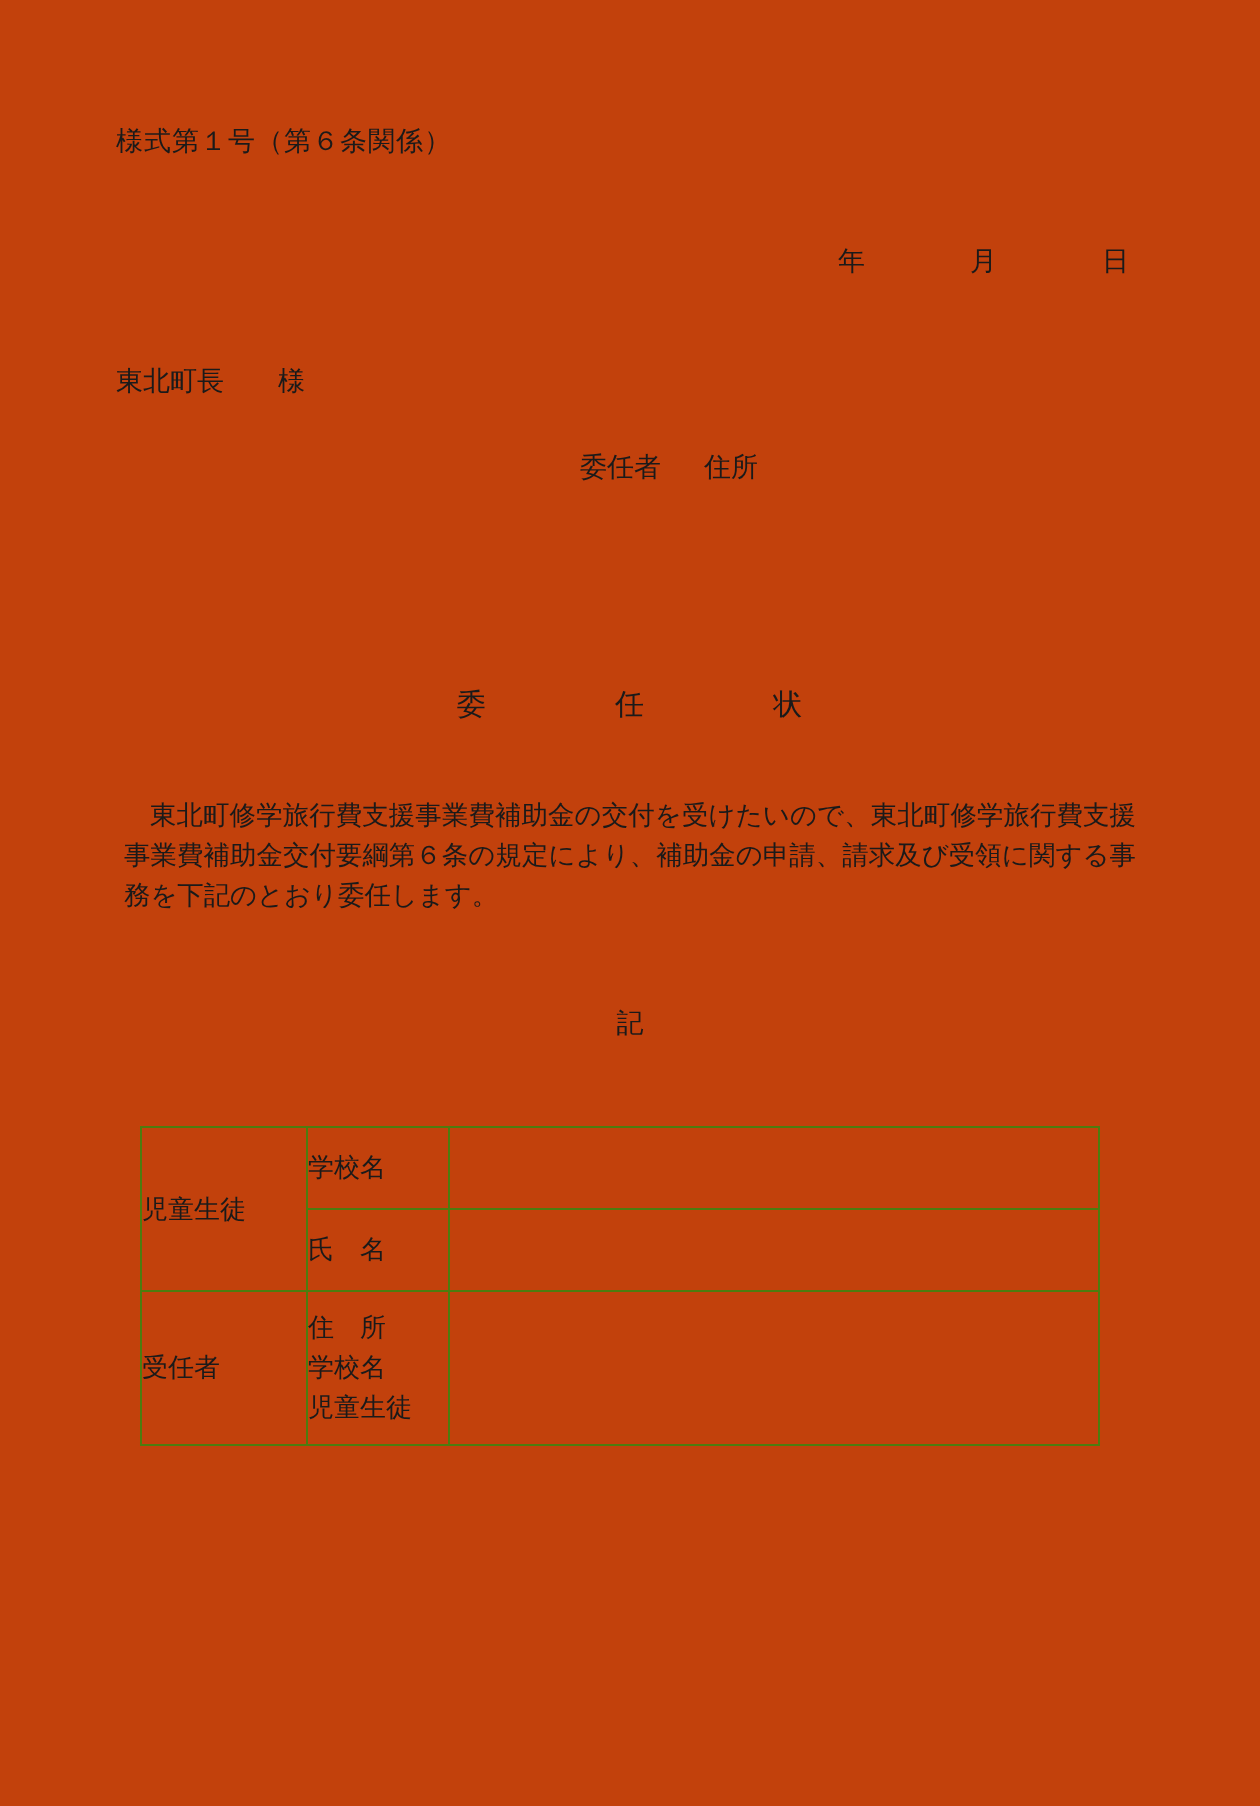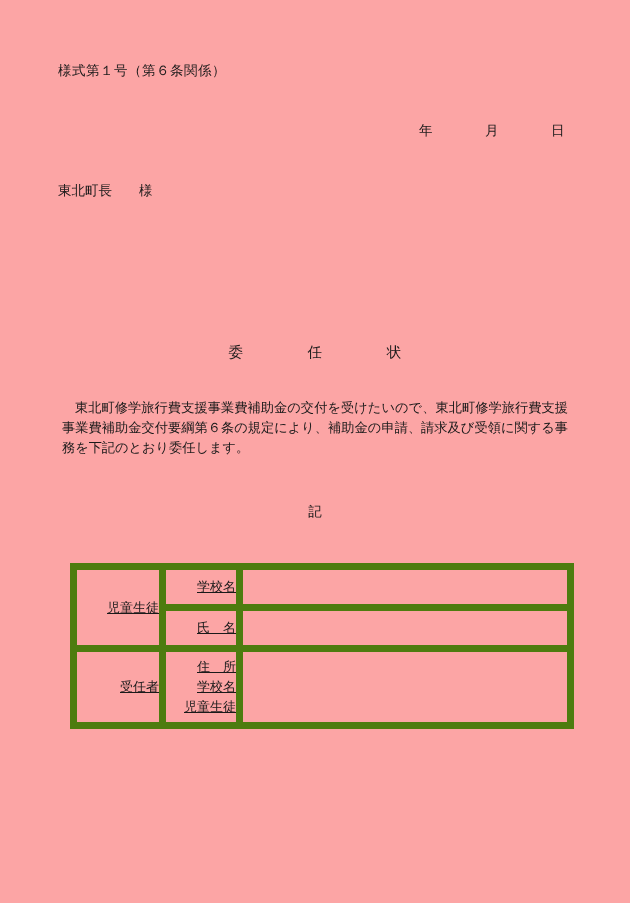"様式第１号（第６条関係）" .page { background: #fca5a5 -> #c2410c }
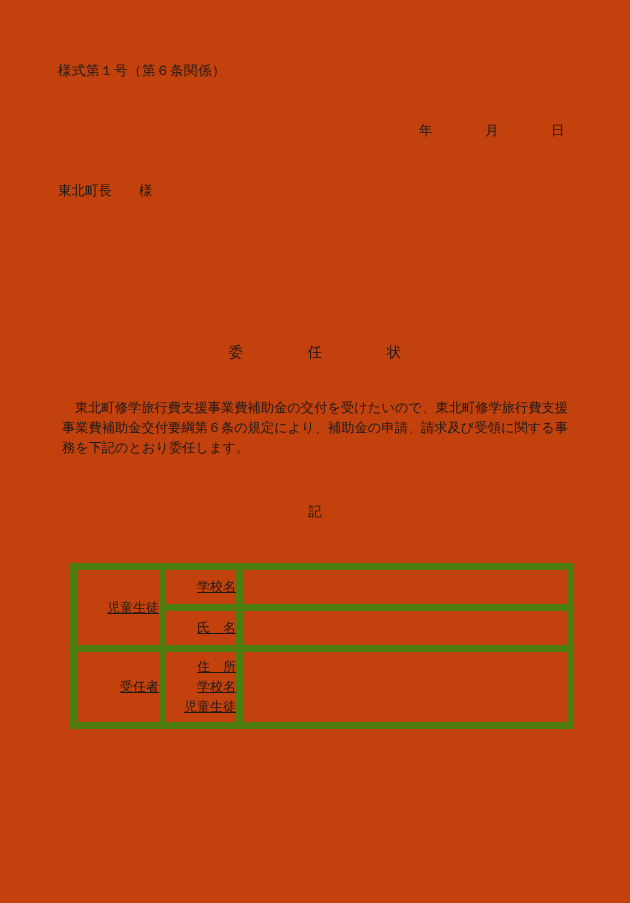"委任者" div.row { html: none -> <div> <span>委任者</span> <span>住所</span> </div> }
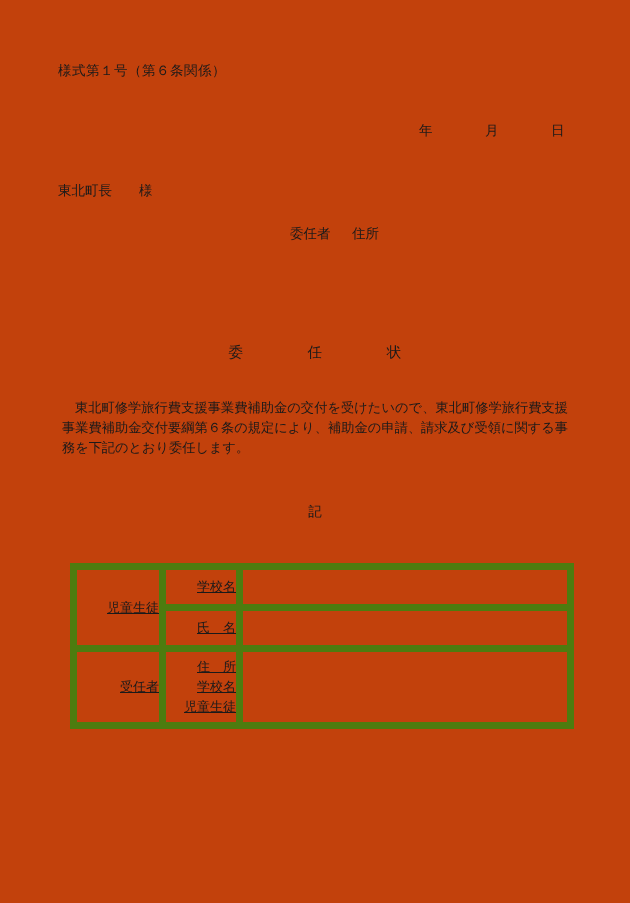"学校名" .form-table td { border: 7px solid #4d7c0f -> 1px solid #4d7c0f; text-align: right -> left; text-decoration: underline -> none }
